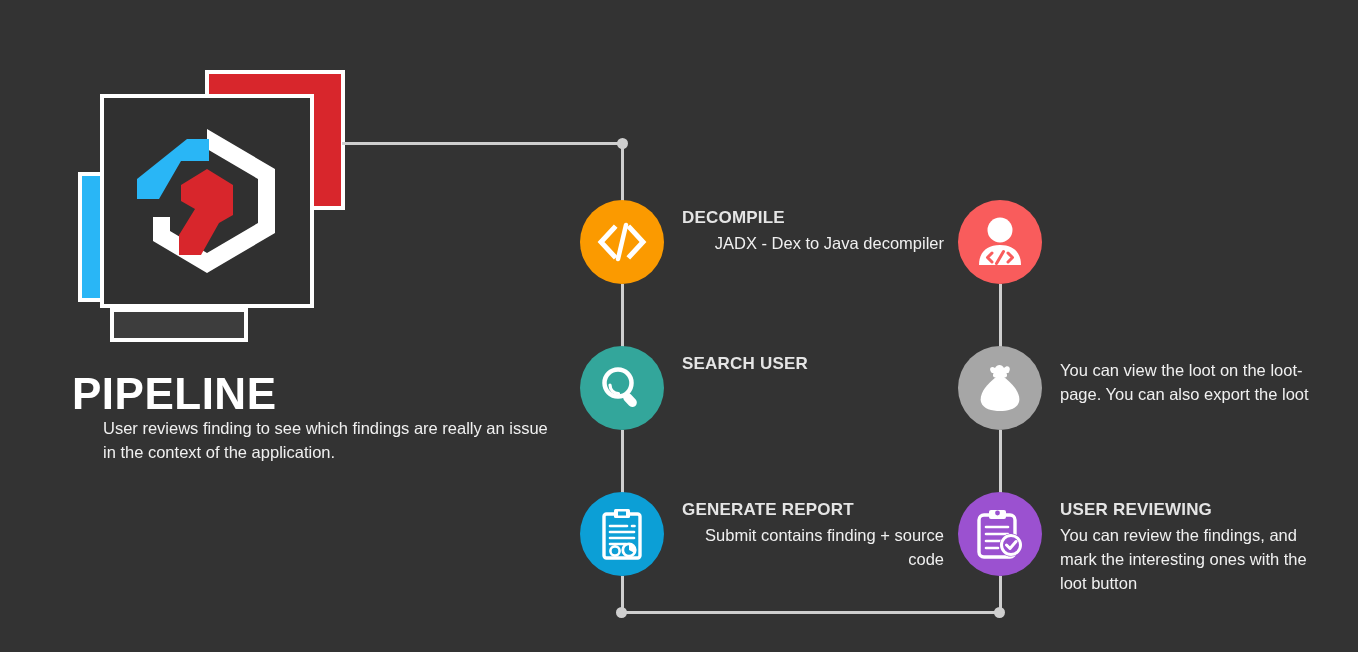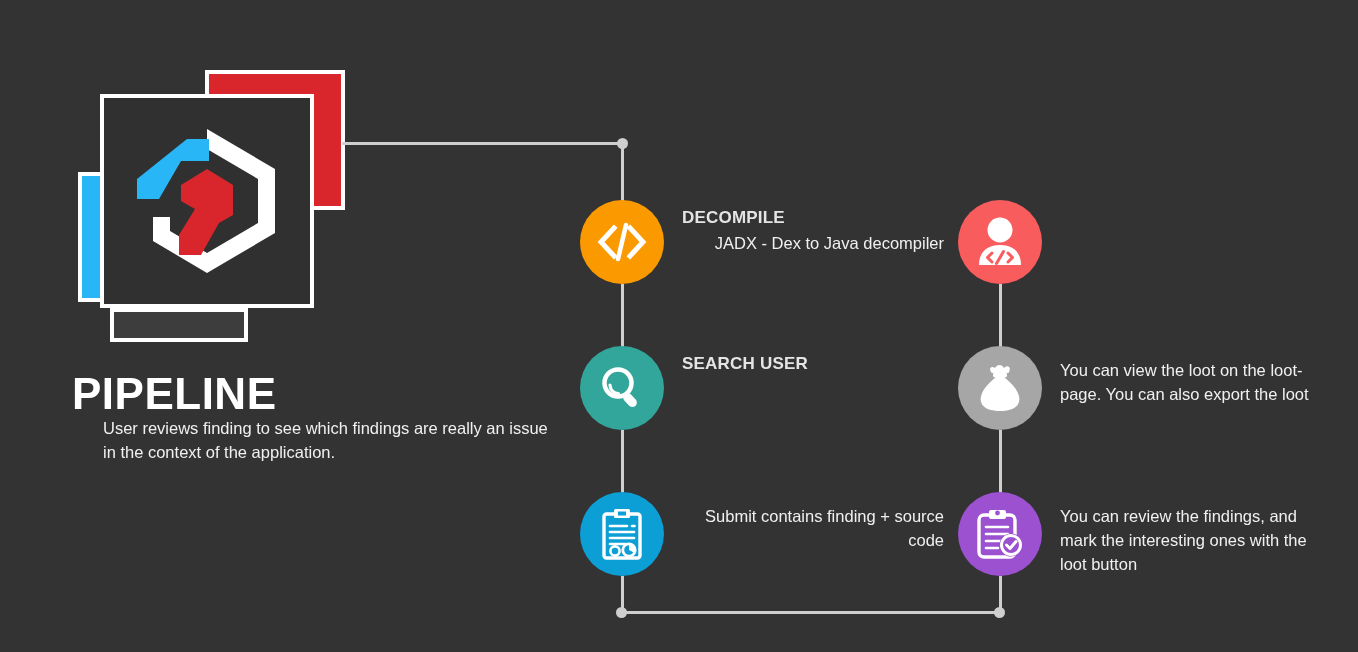"GENERATE REPORT" div.step-title { html: none -> <div>GENERATE REPORT</div> }
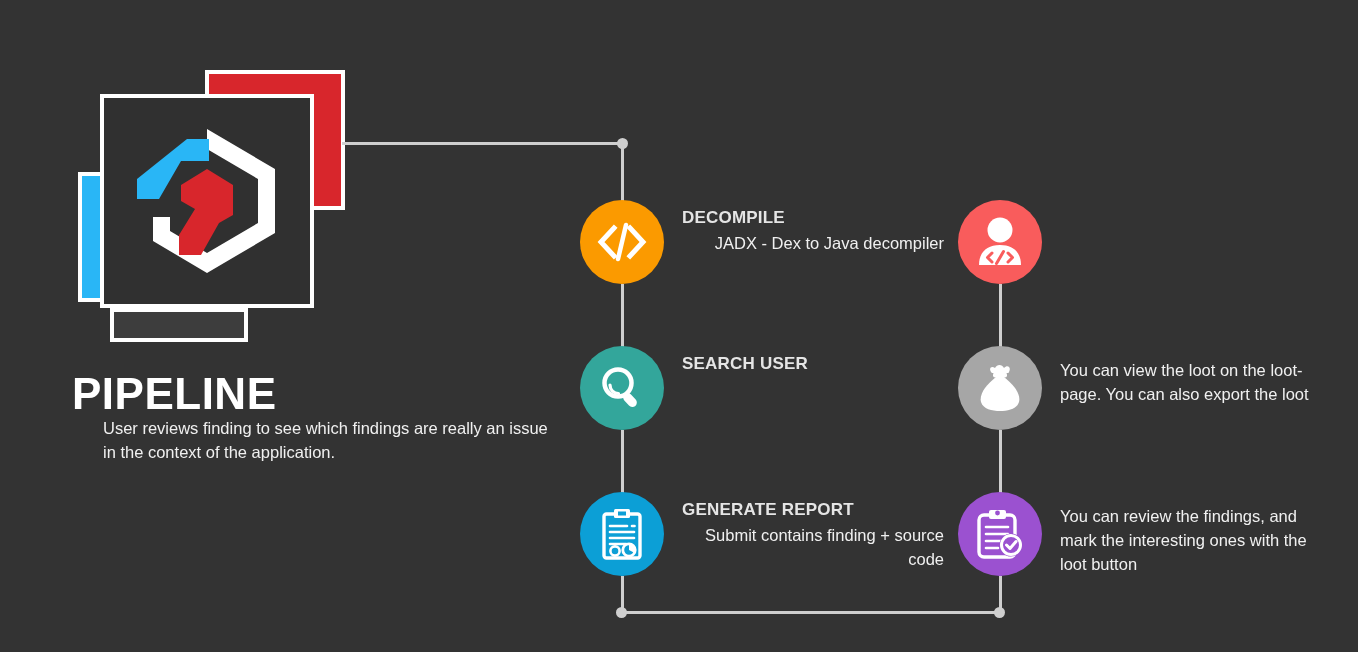"USER REVIEWING" div.step-title { html: none -> <div>USER REVIEWING</div> }
